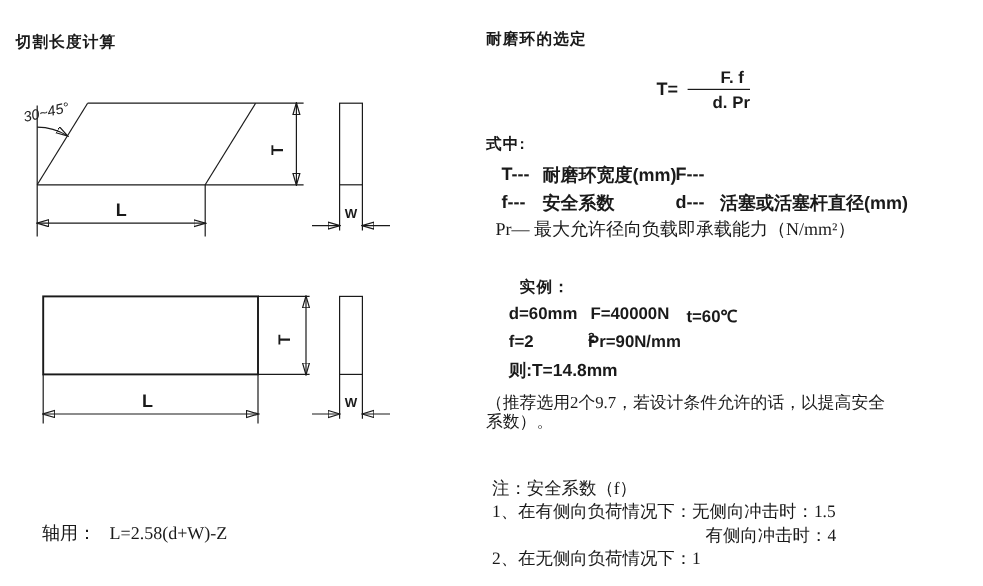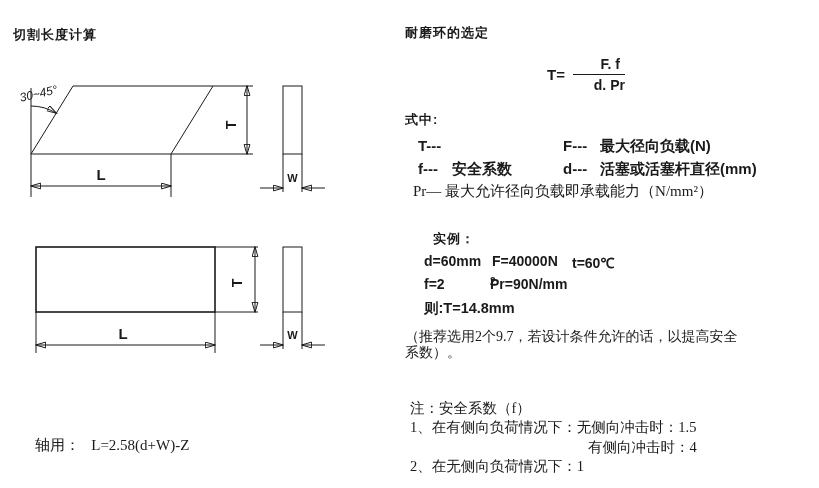"耐磨环宽度(mm)" span.lc2 { html: none -> <span>耐磨环宽度(mm)</span> }
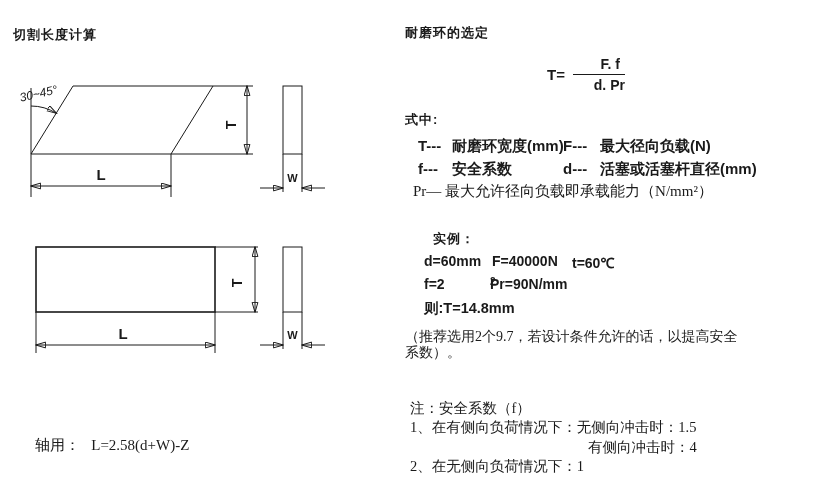"最大径向负载(N)" span.lc4 { html: <span>最大径向负载(N)</span> -> none }
